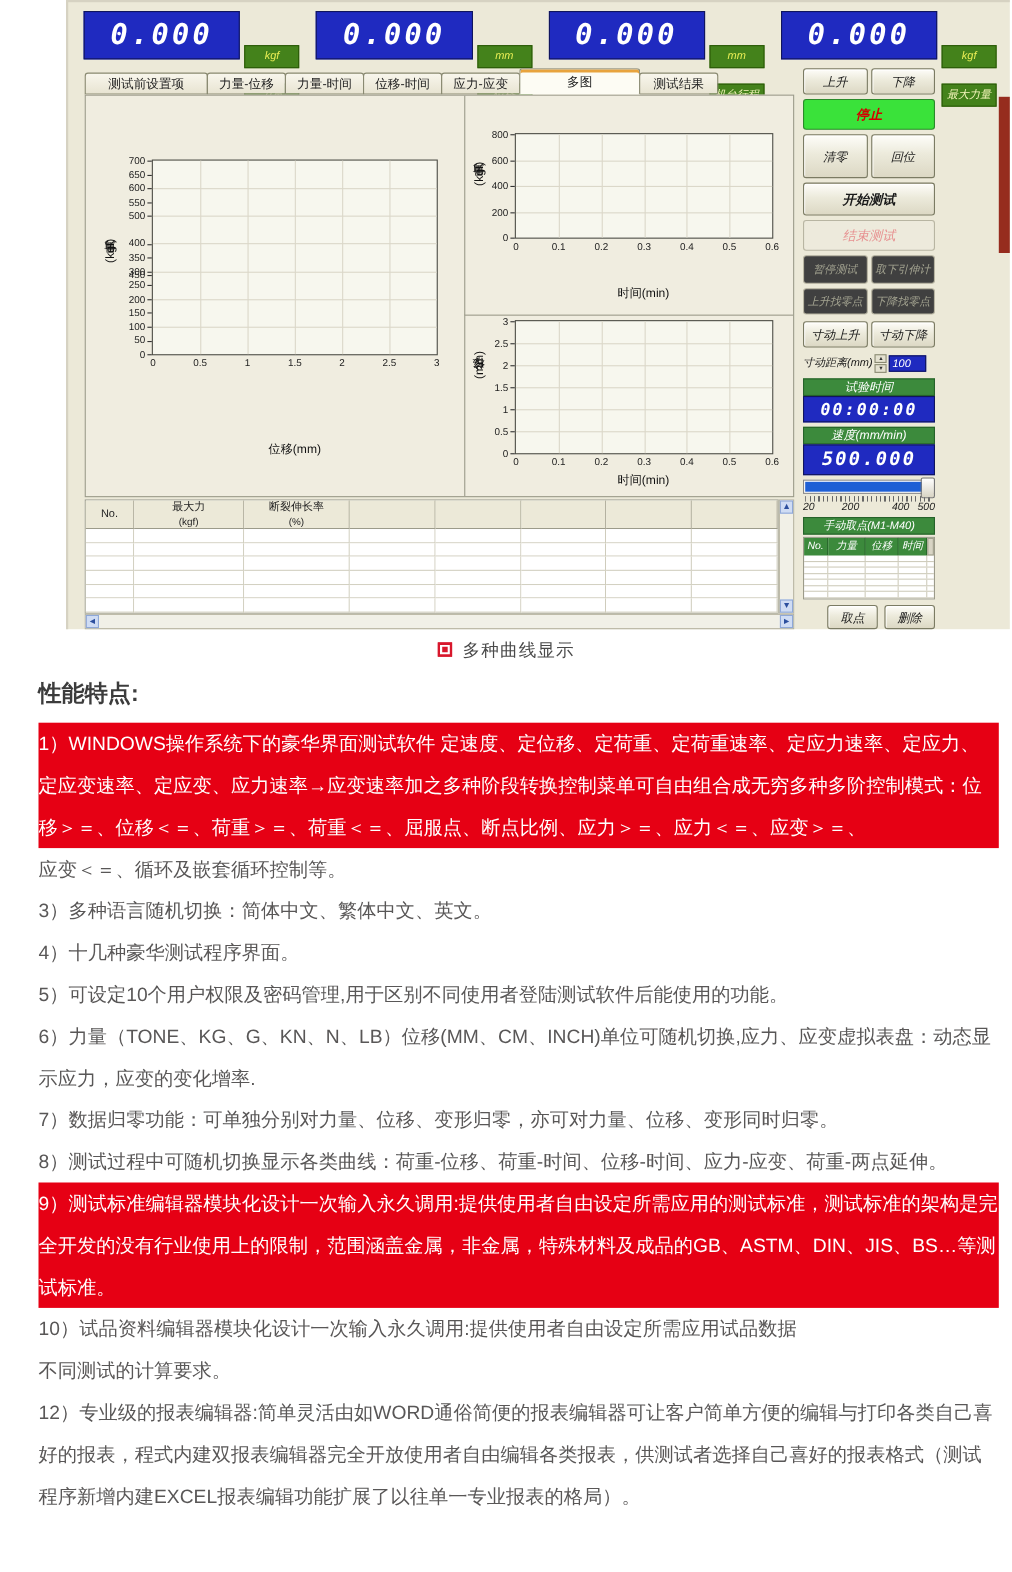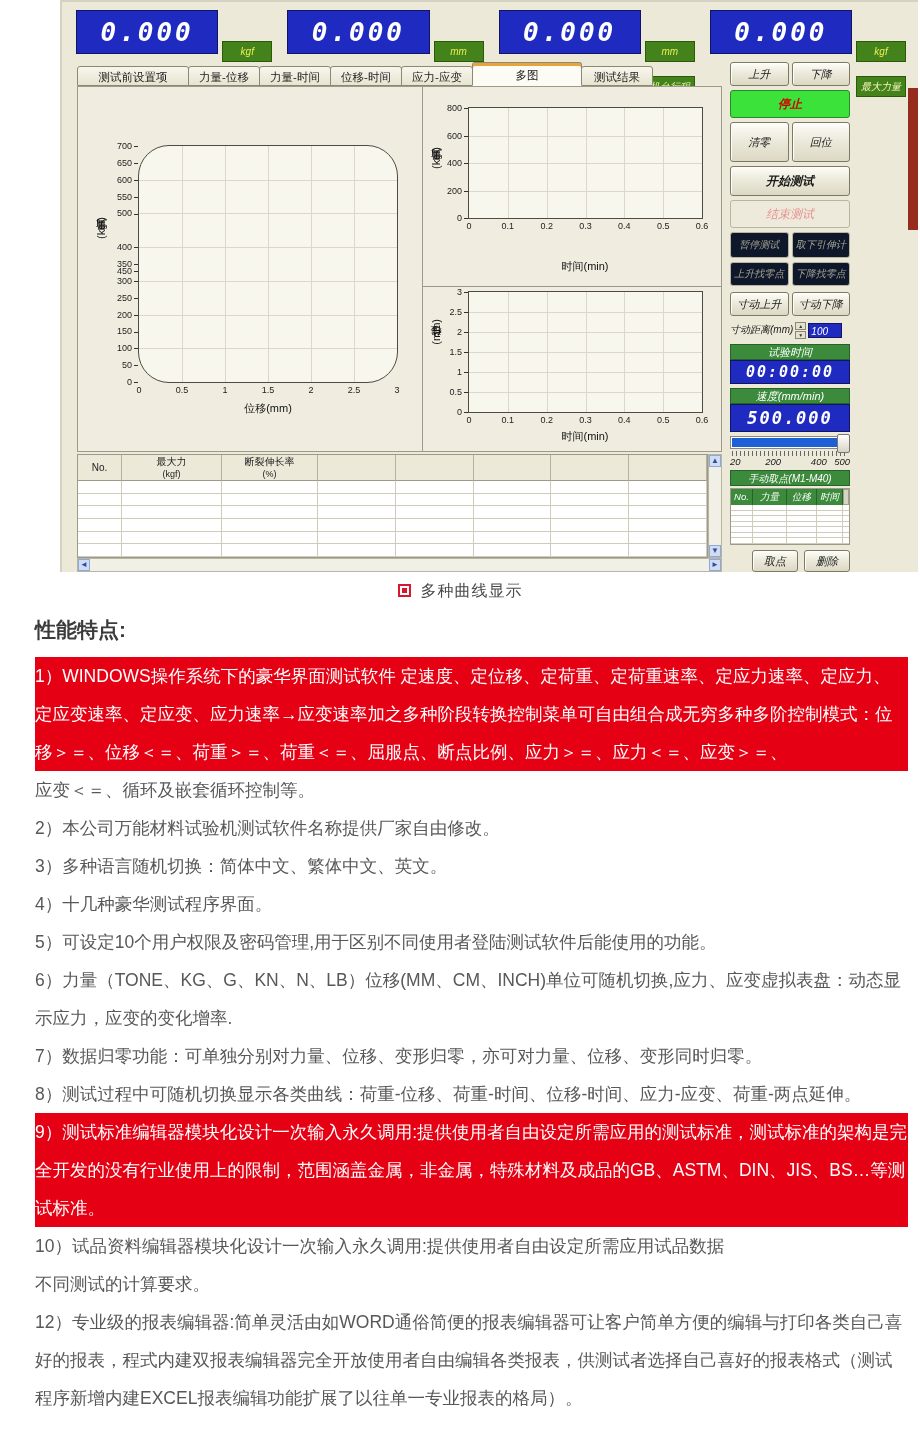"800" .chart-rt .plot { height: 112px -> 96px; top: 20px -> 34px }
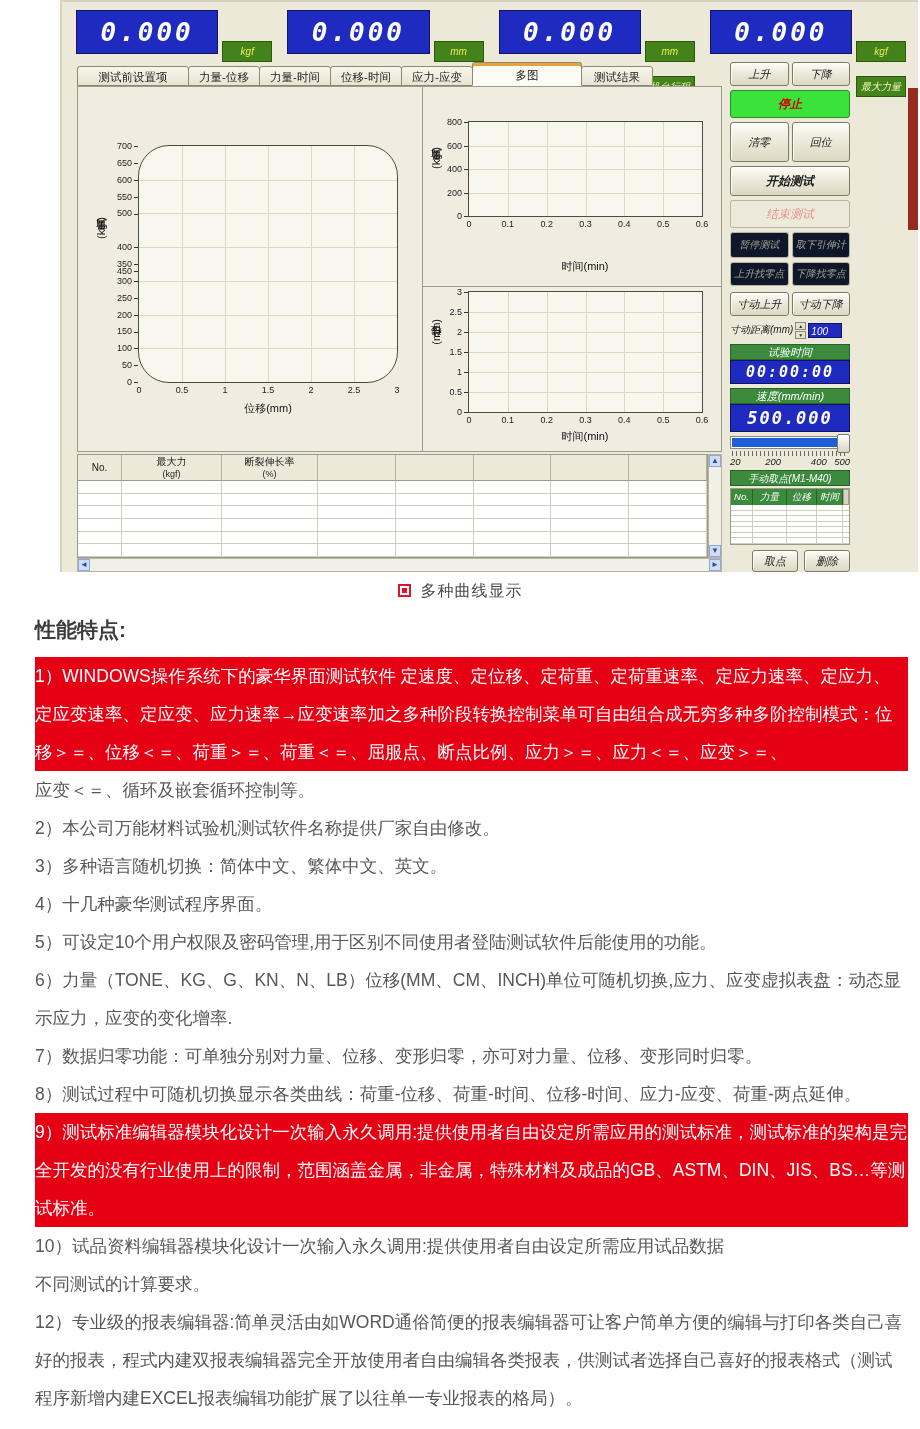"700" .chart-left .plot { border-radius: 31px -> none; height: 238px -> 178px }
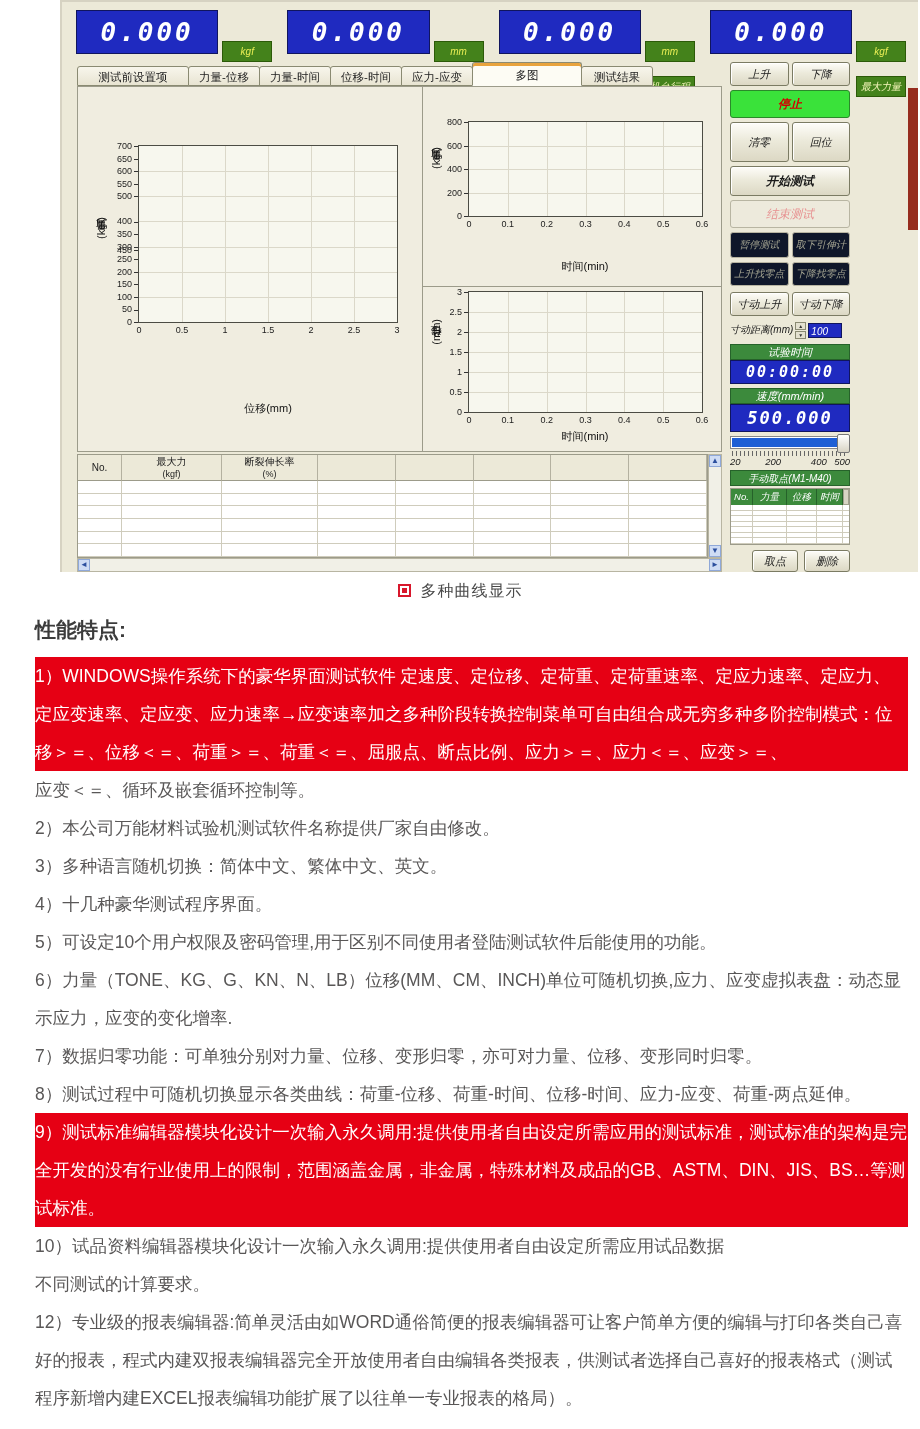"暂停测试" .btn.dis { background: #0f172a -> #404040 }
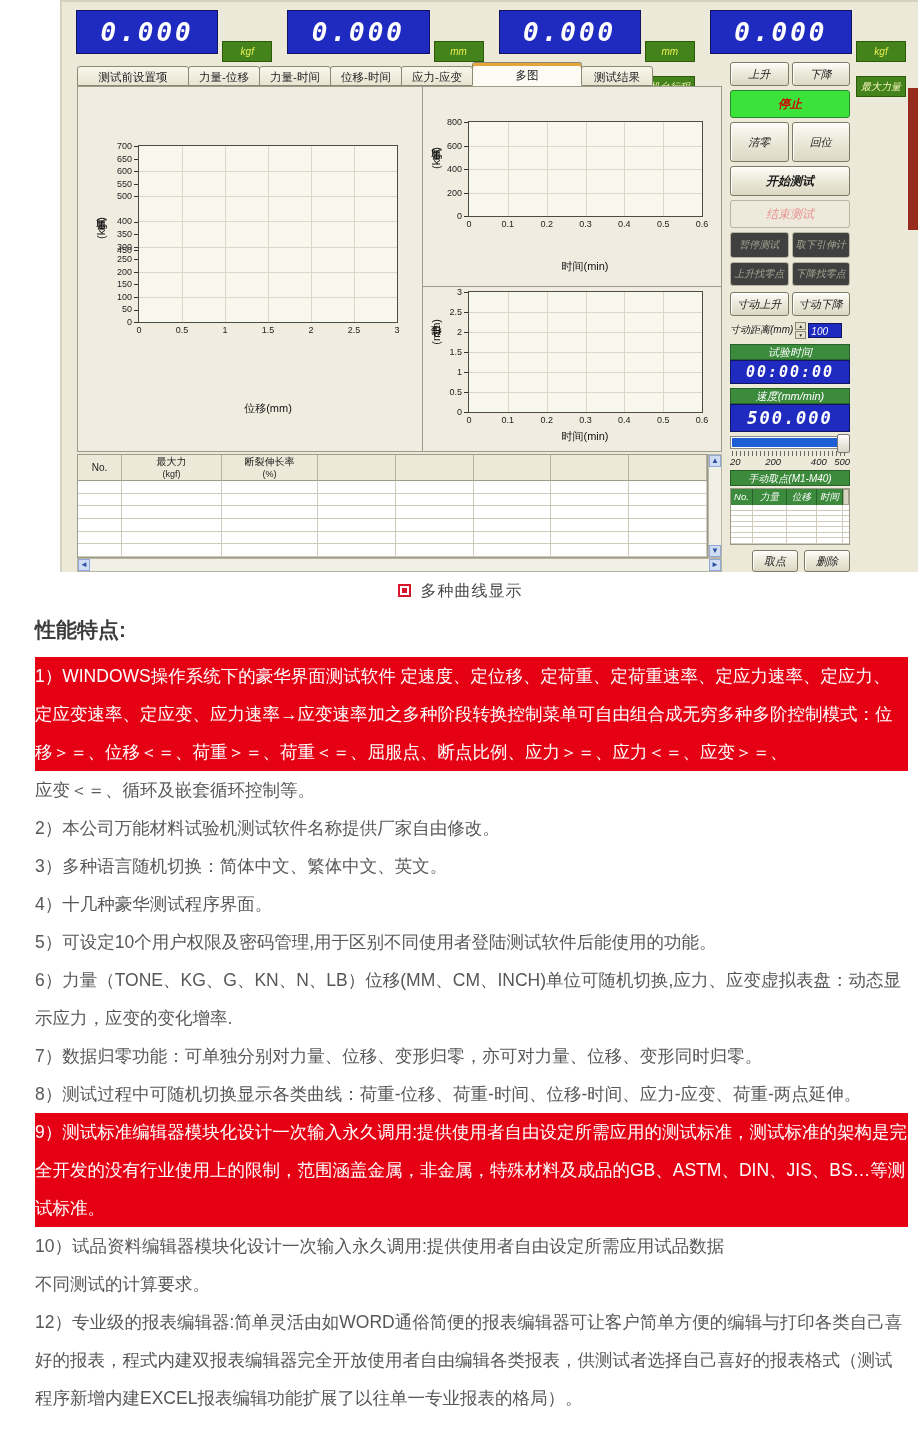"2）本公司万能材料试验机测试软件名称提供厂家自由修改。" p.feat { html: <p>2）本公司万能材料试验机测试软件名称提供厂家自由修改。</p> -> none }
